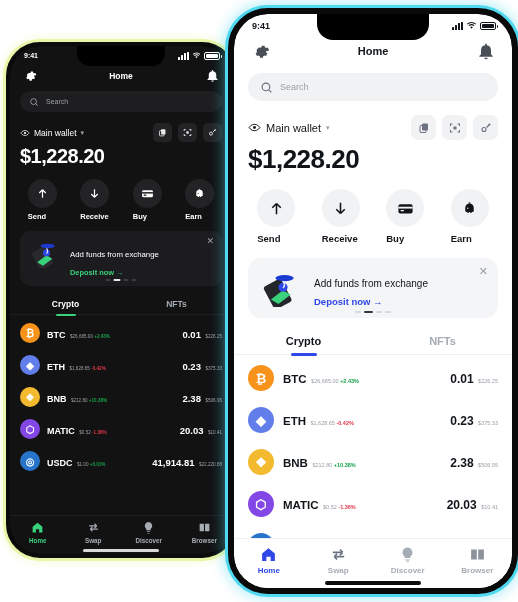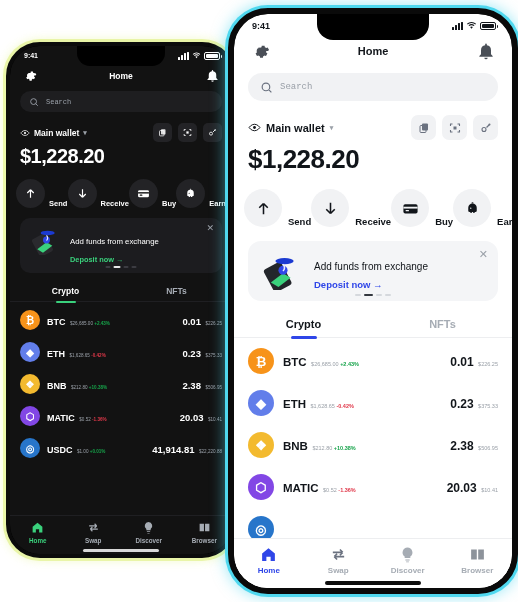"Search" .searchbar input { font-family: Liberation Mono, monospace -> Liberation Sans, sans-serif }
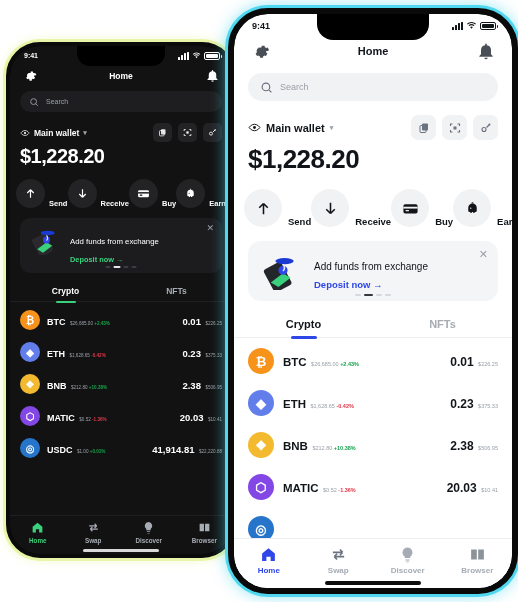"Main wallet" .wallet-name { font-weight: bold -> normal }
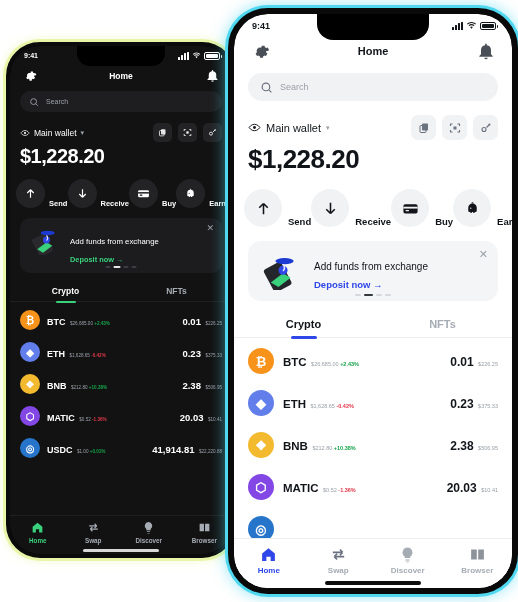"Send" .quick-item { align-items: flex-end -> flex-start; flex-direction: none -> column }
